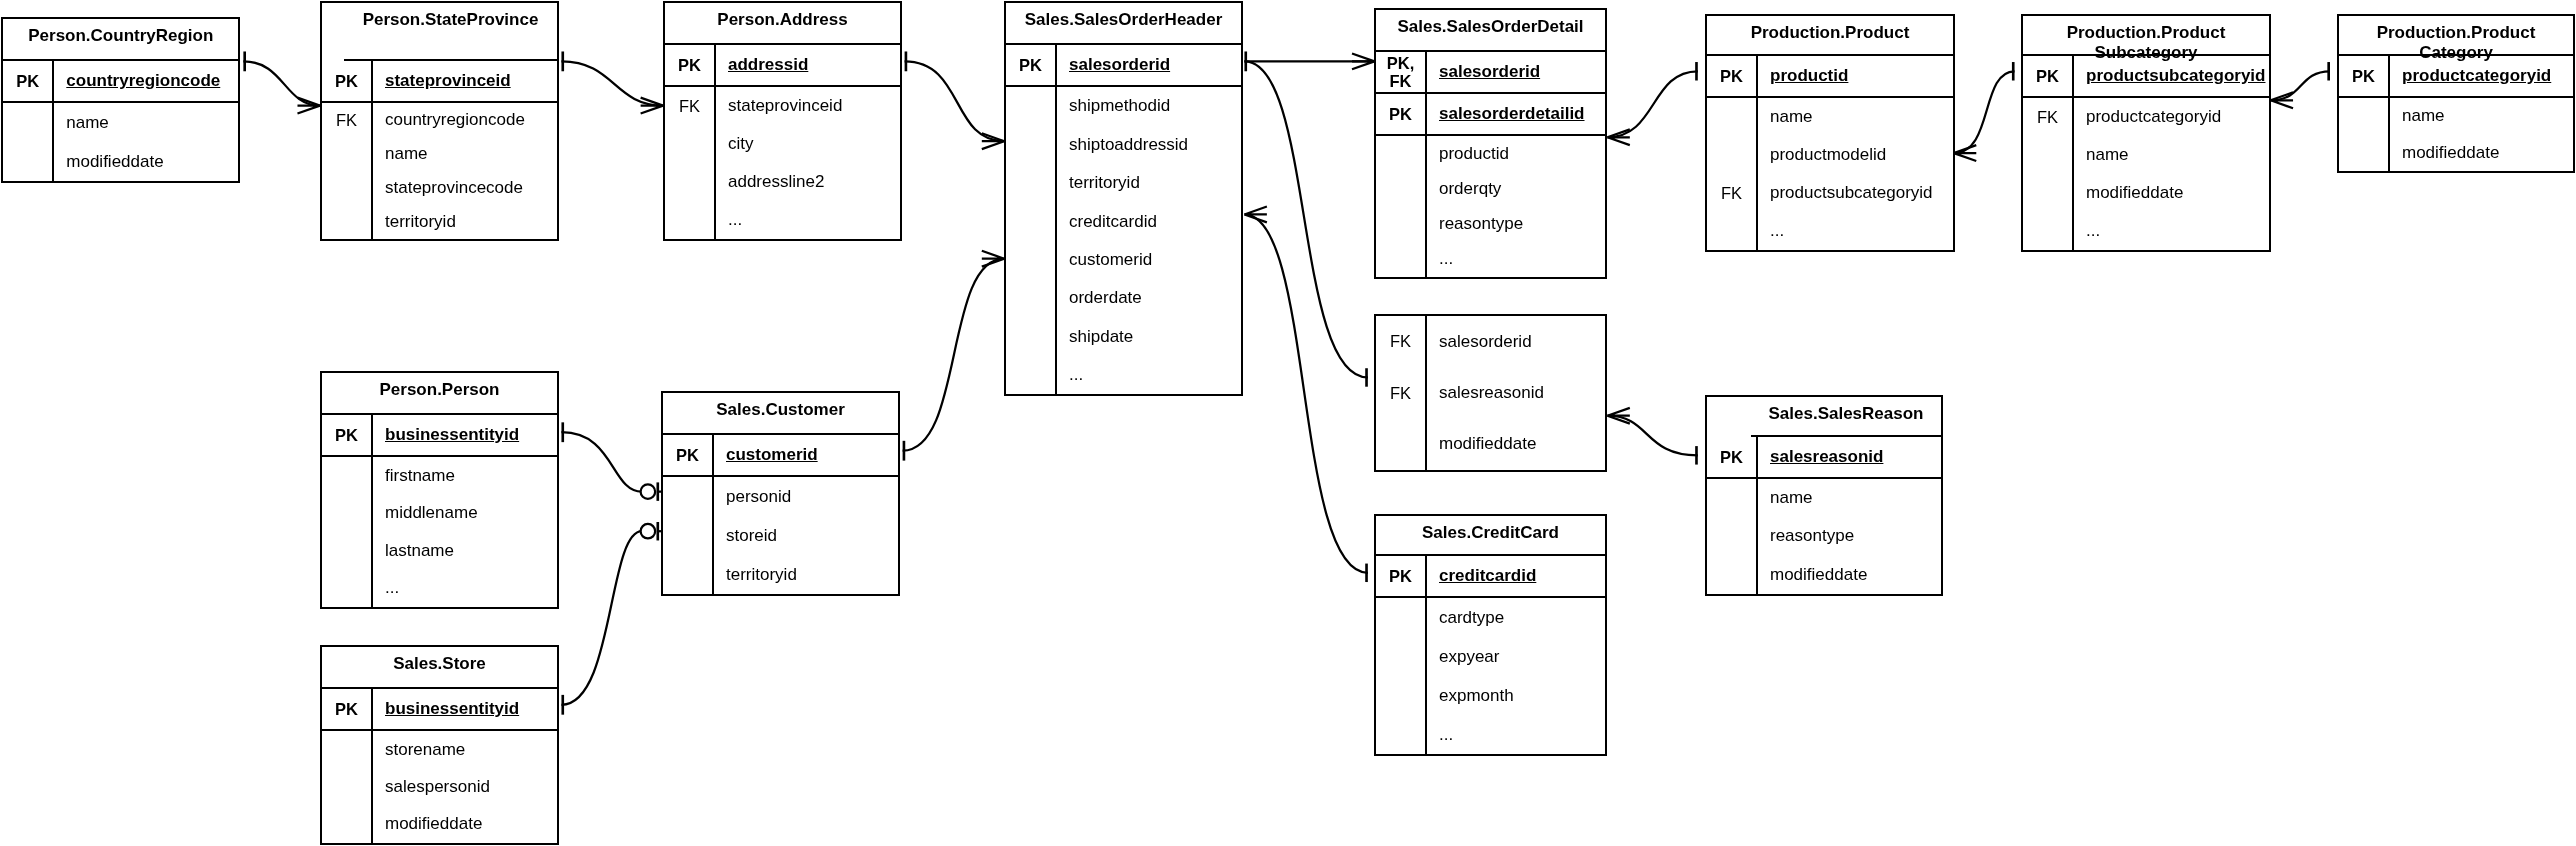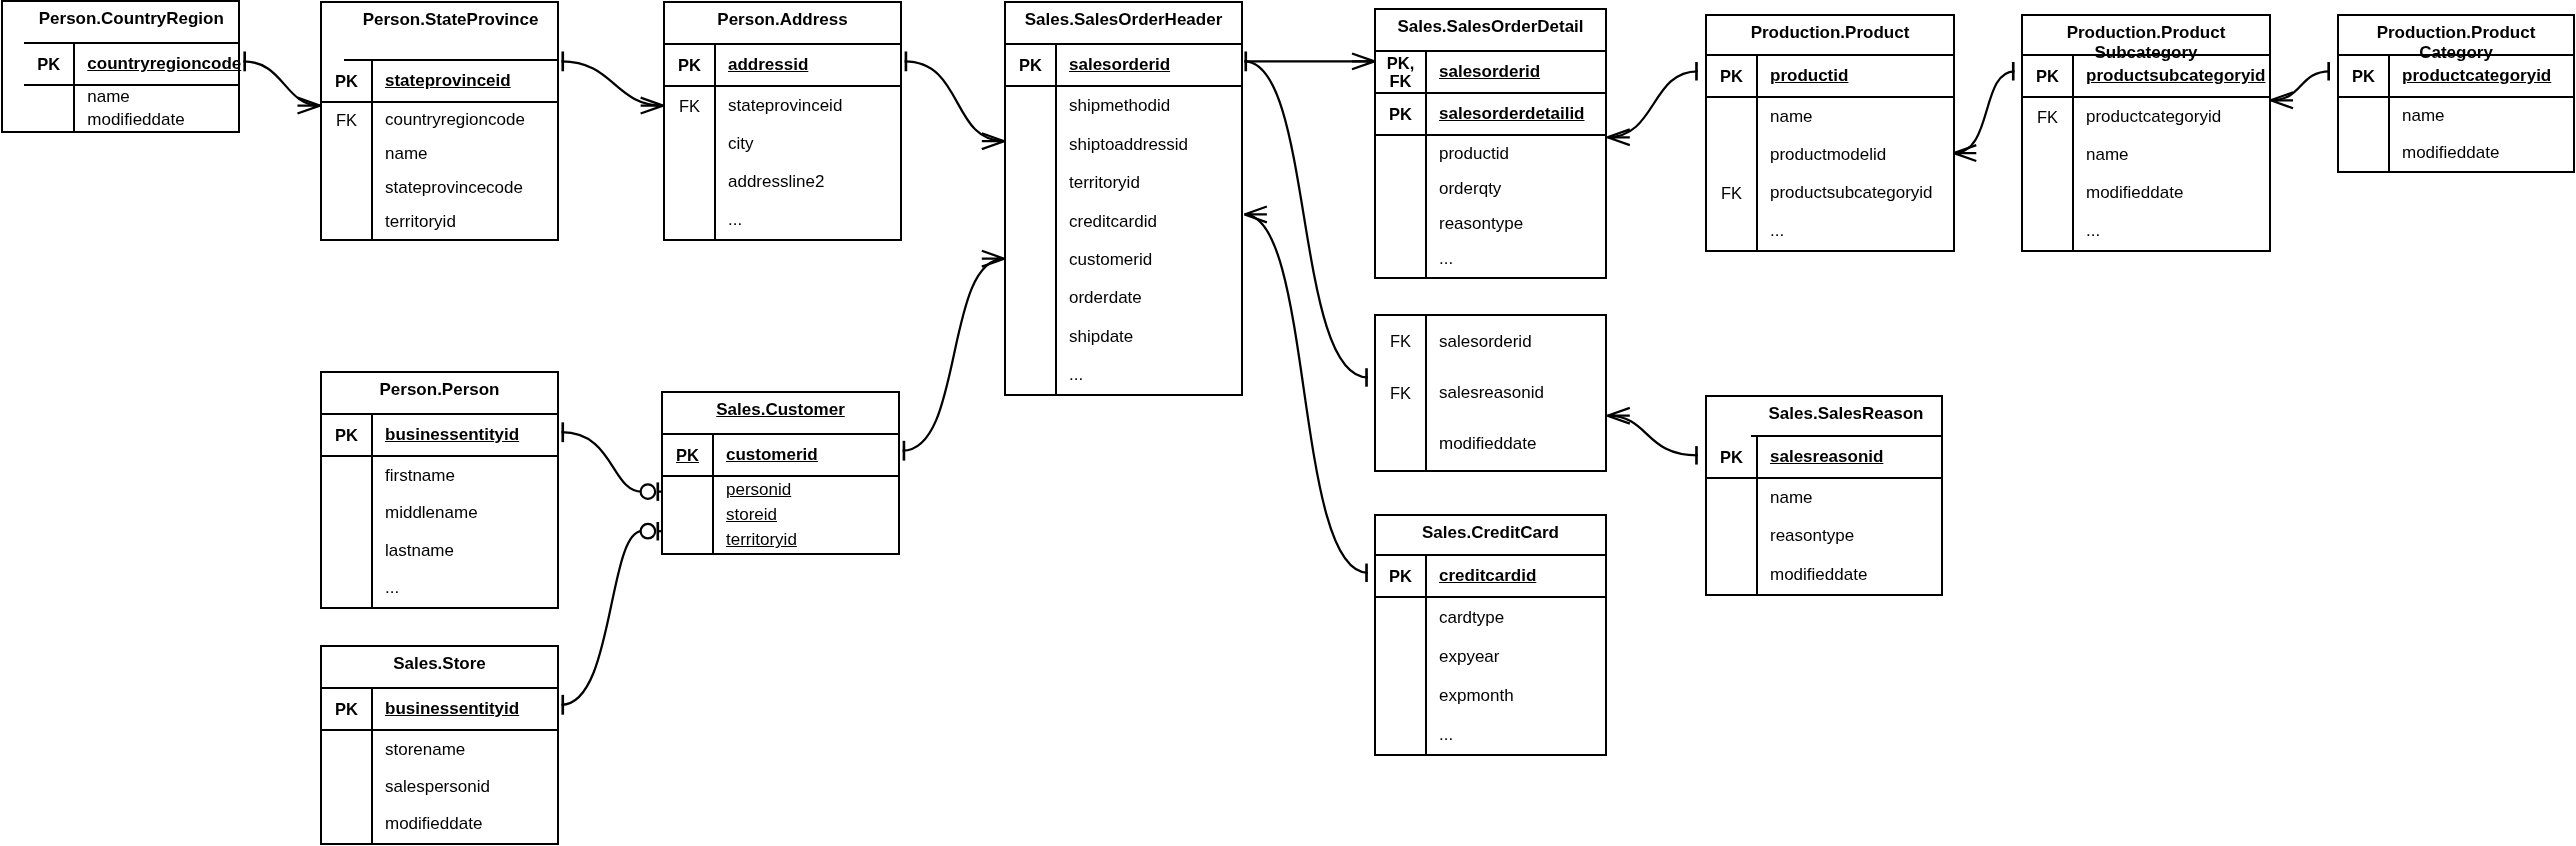"Person.CountryRegion" div.entity { height: 133px -> 166px; padding-left: 21px -> none; top: 0 -> 17px }
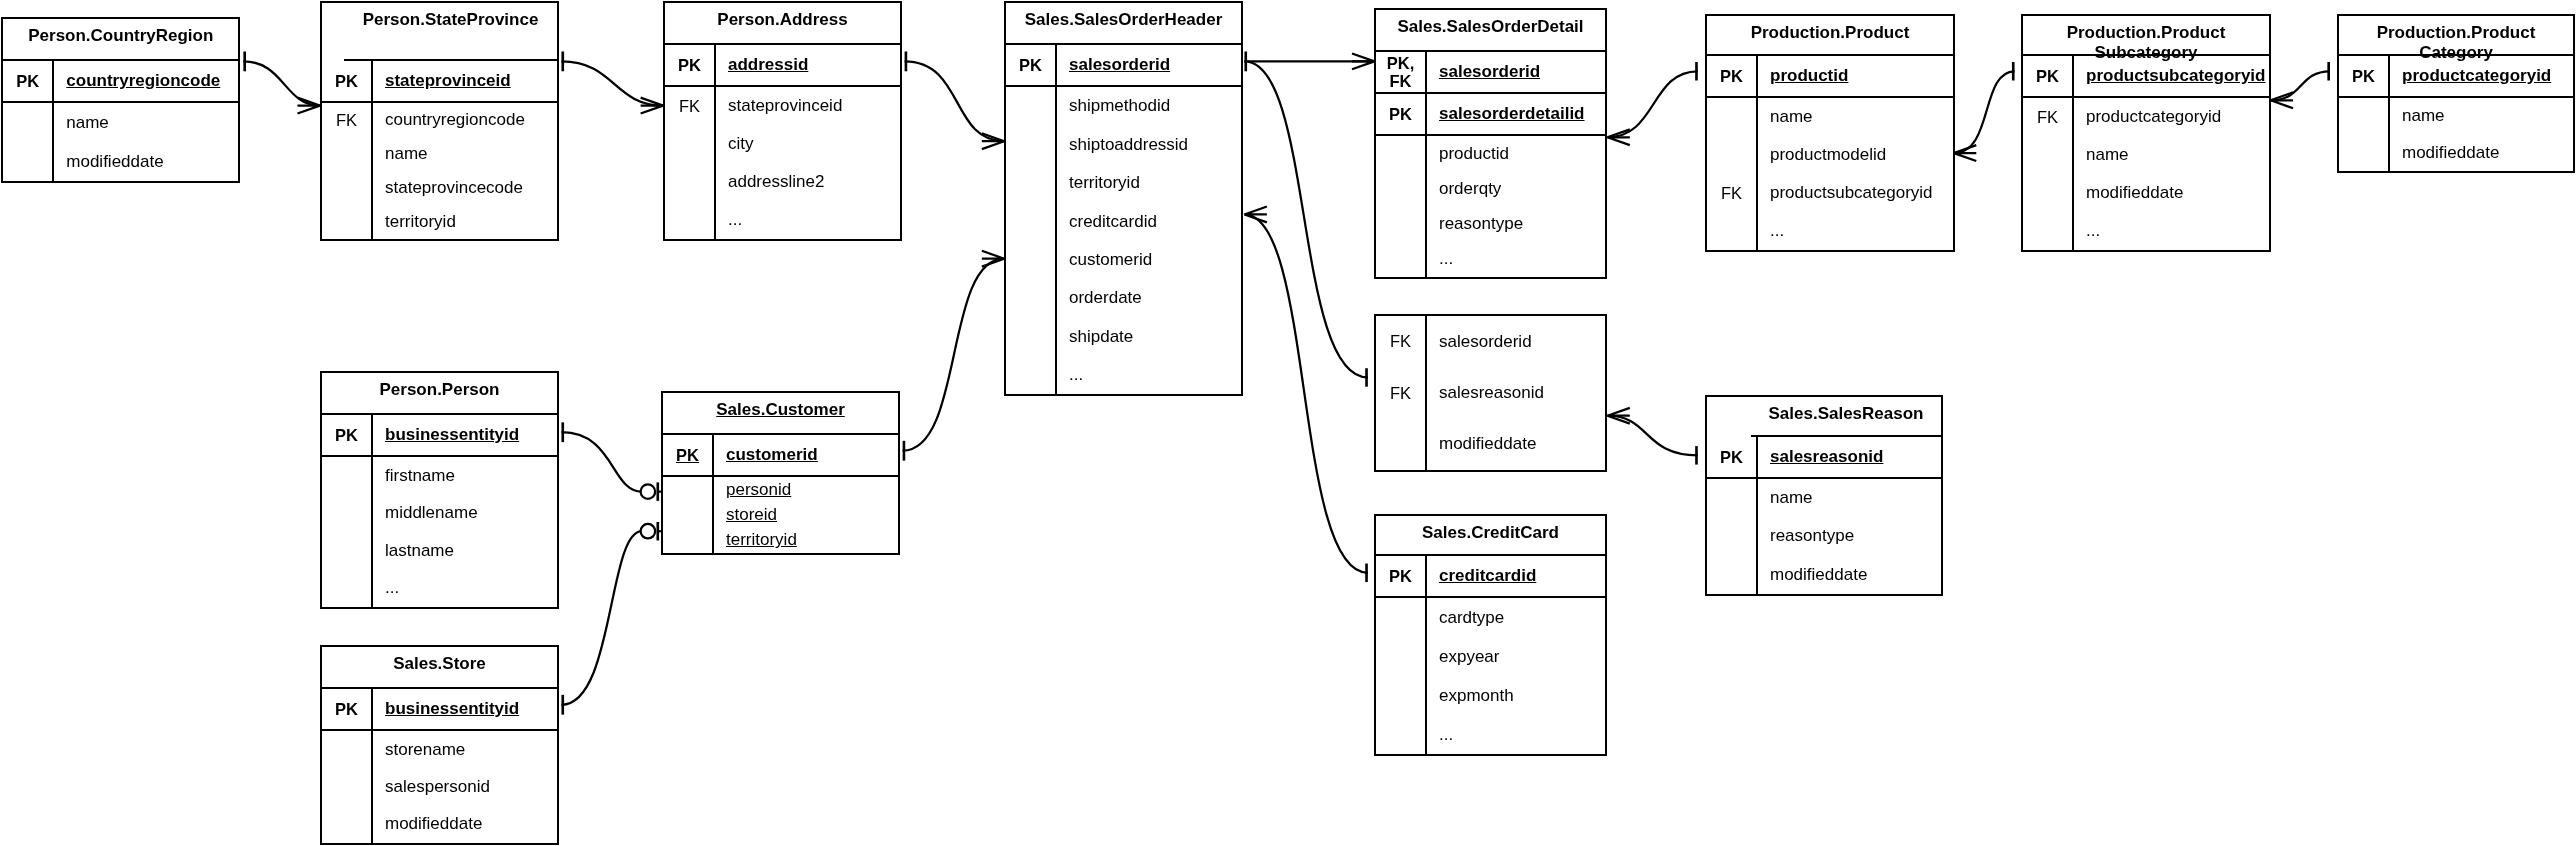"Sales.Customer" div.entity { height: 164px -> 205px; text-decoration: underline -> none }
